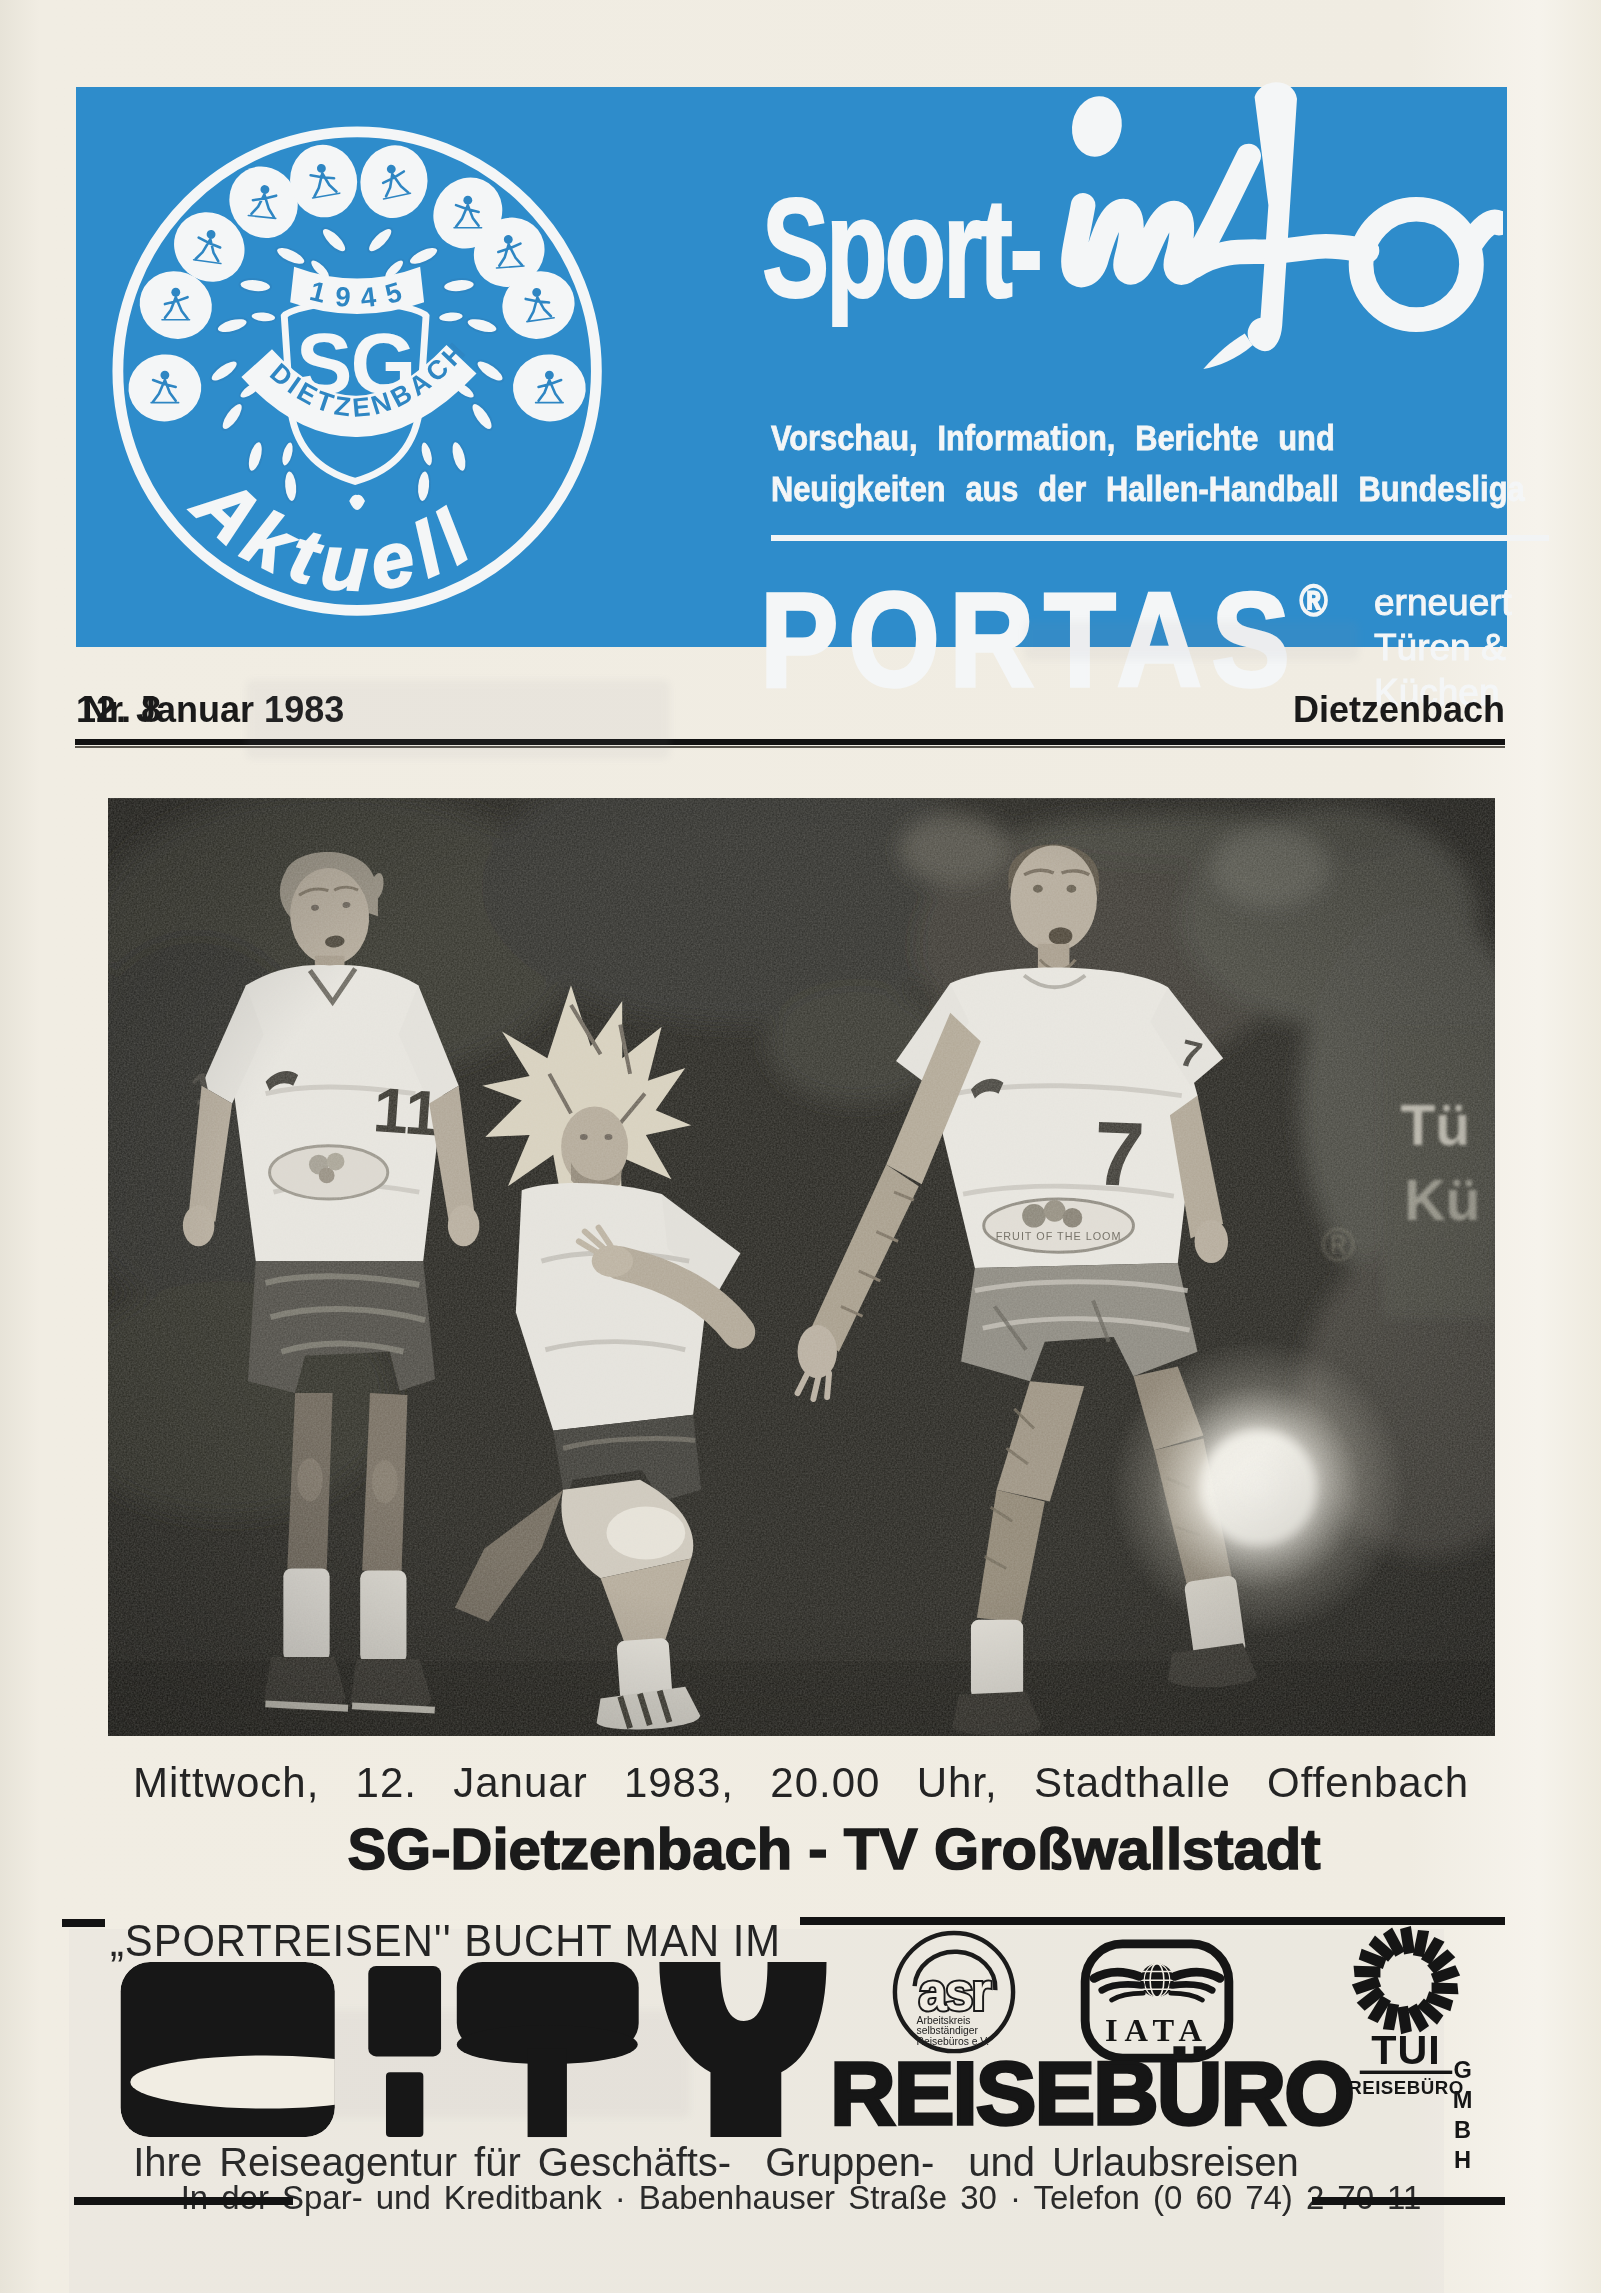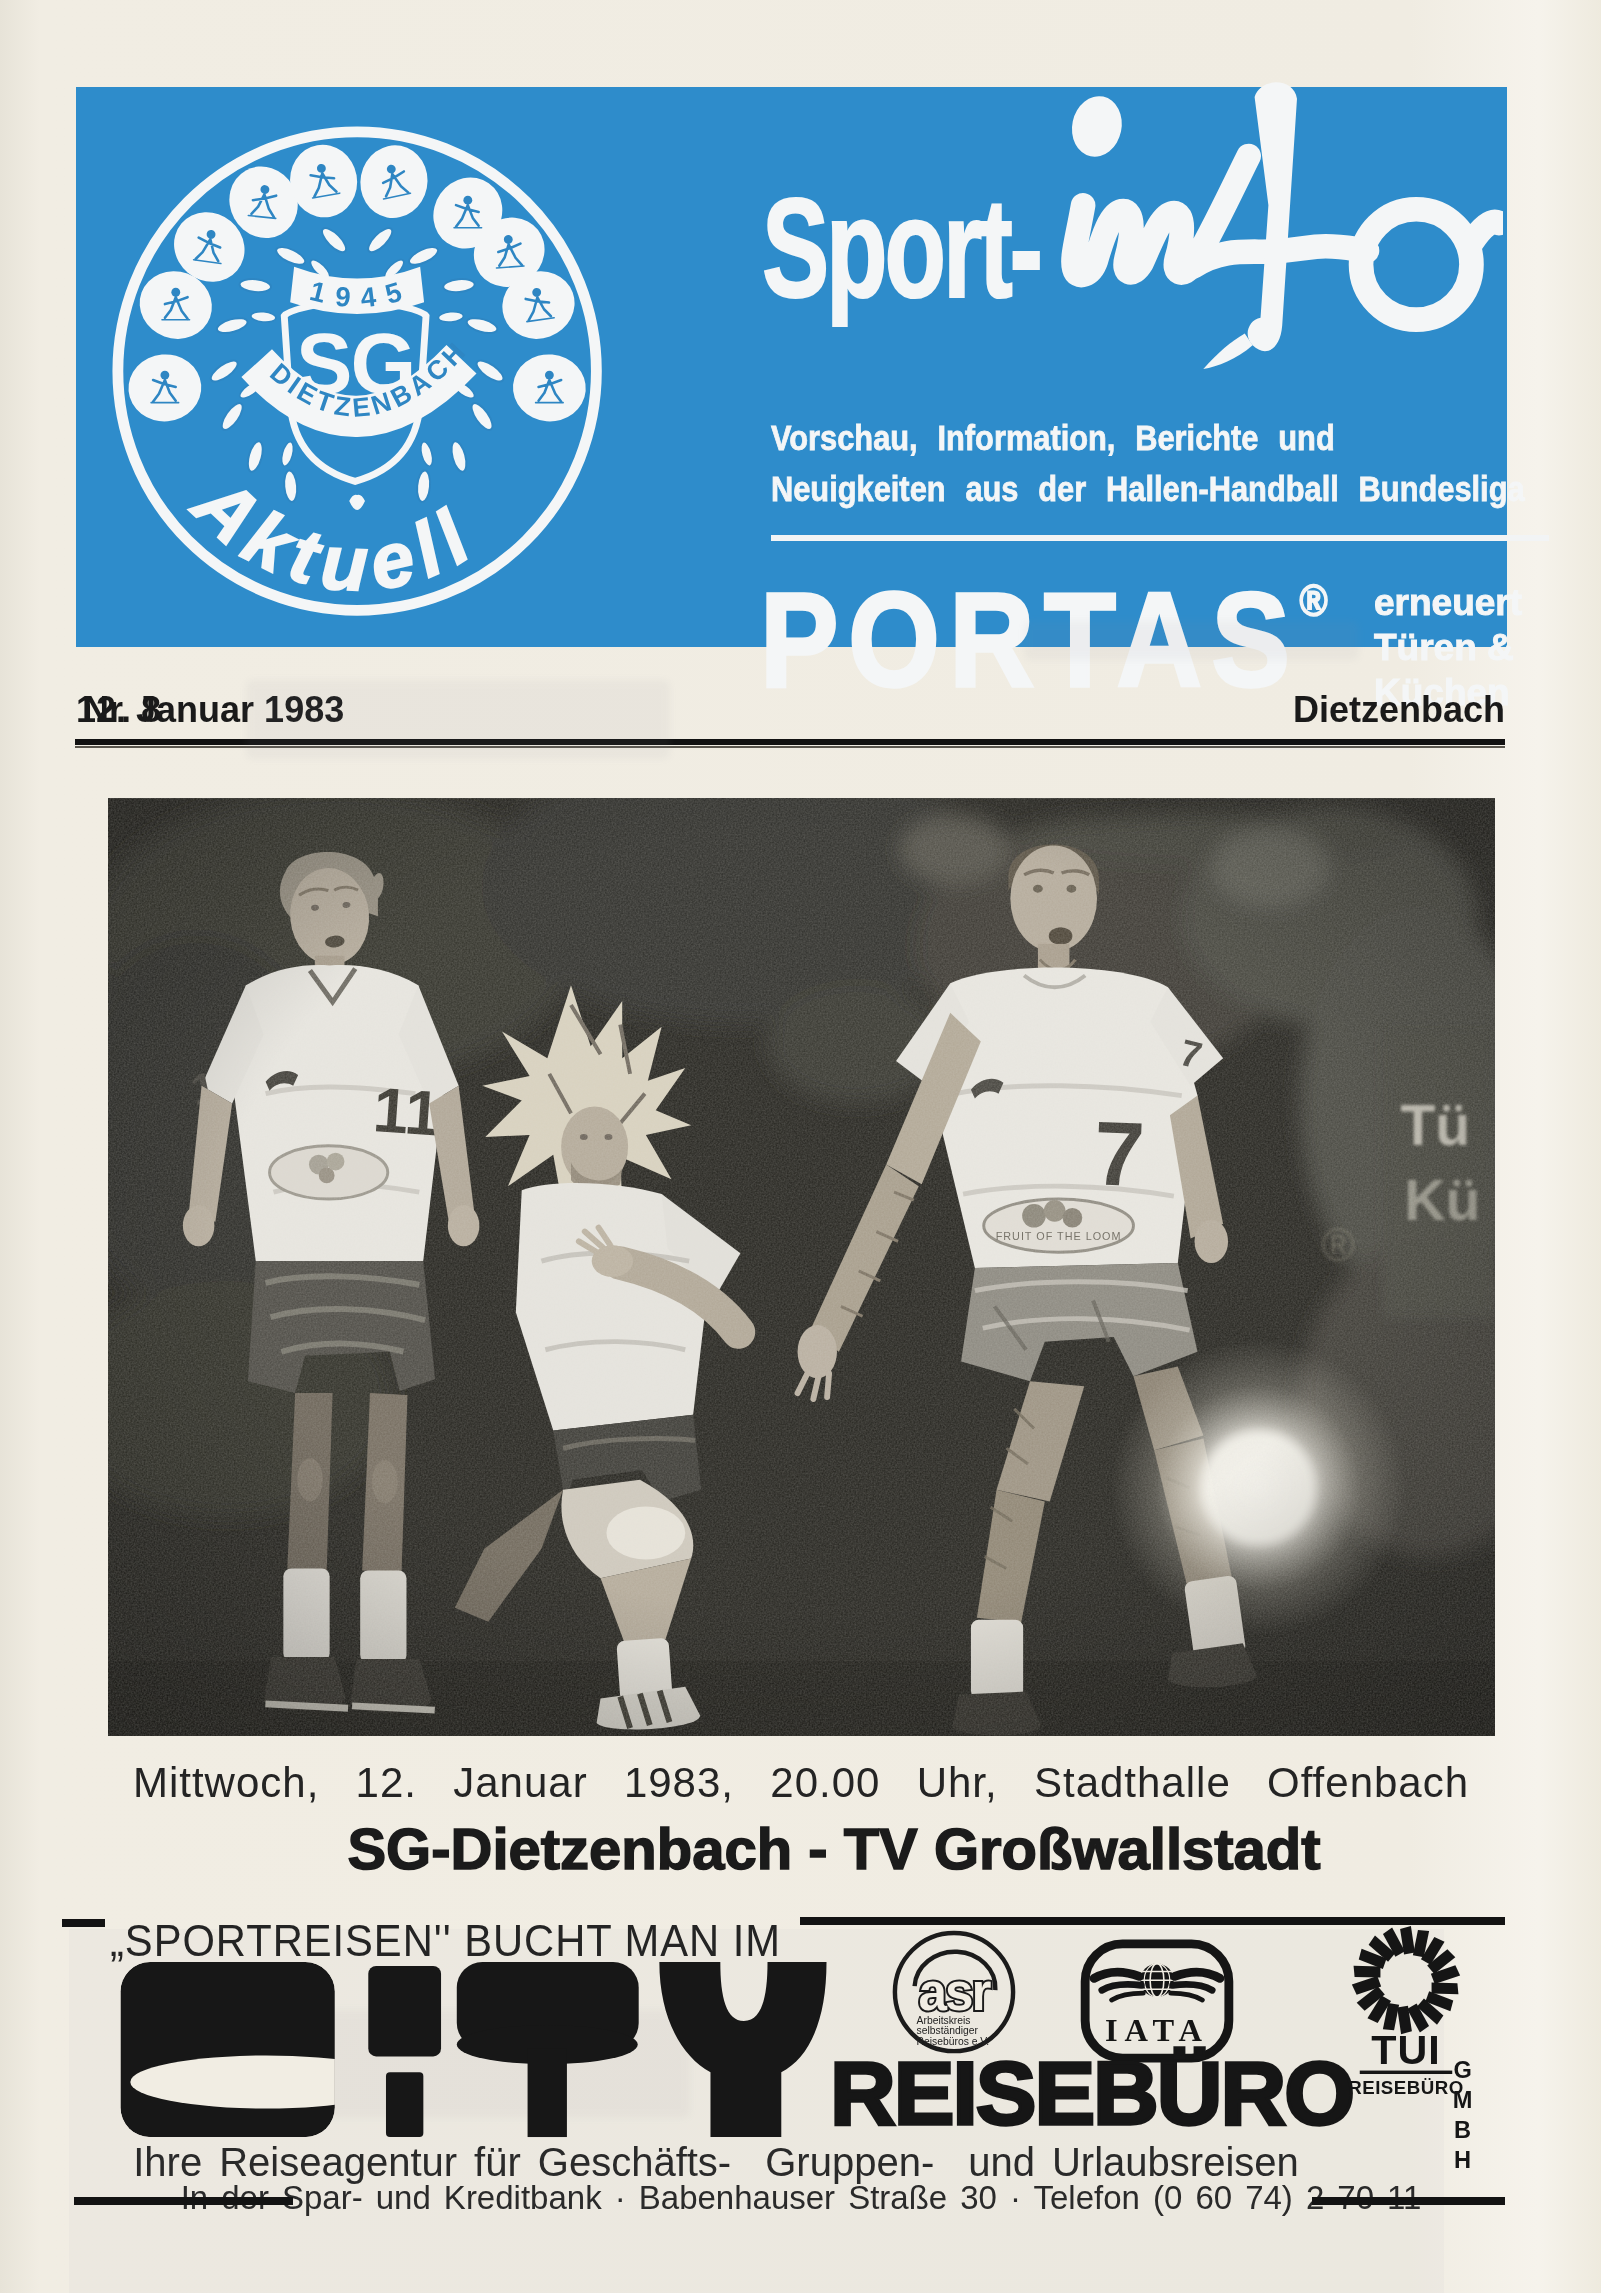"erneuert" .portas-tagline { font-weight: bold -> normal }
